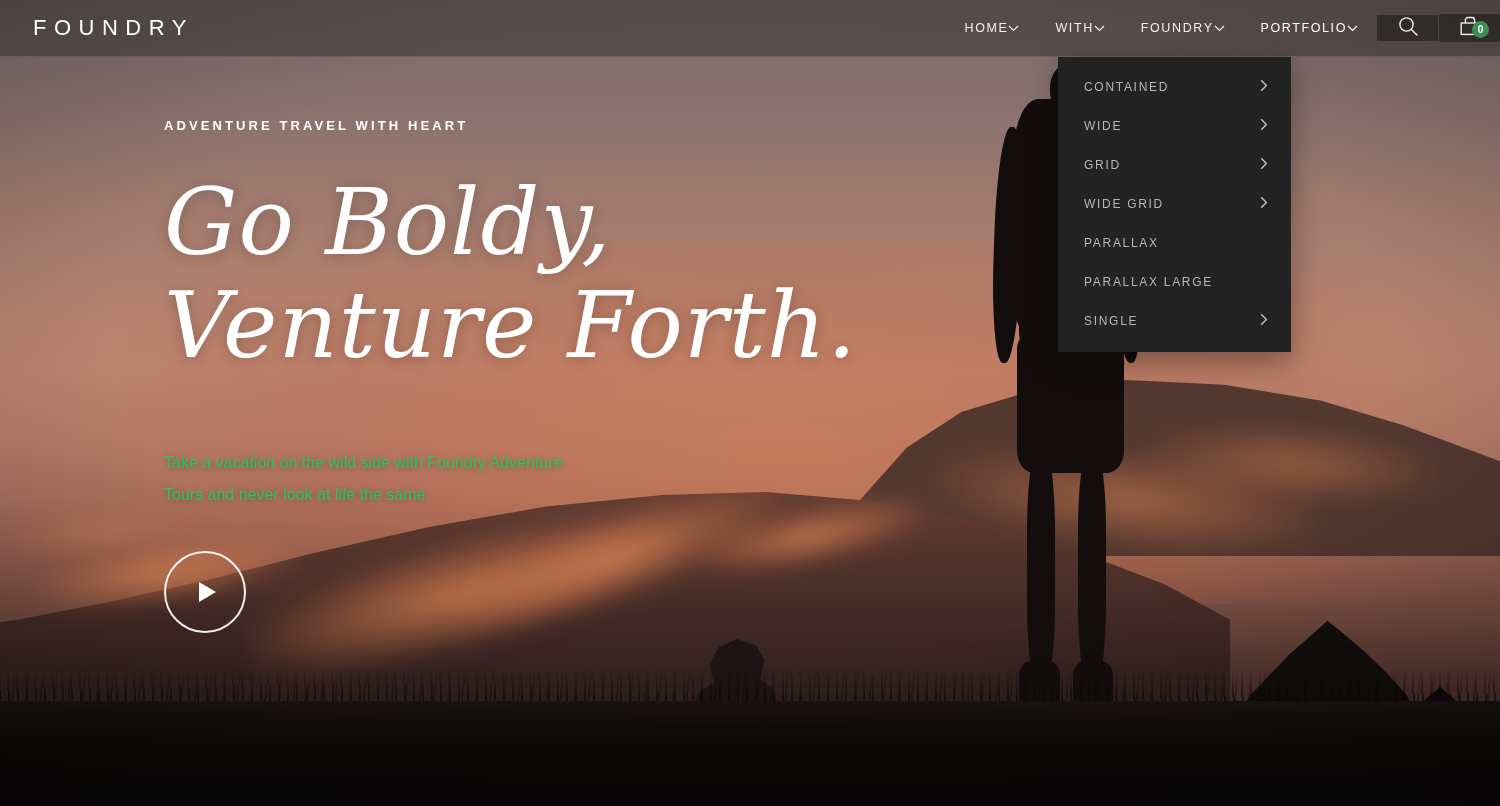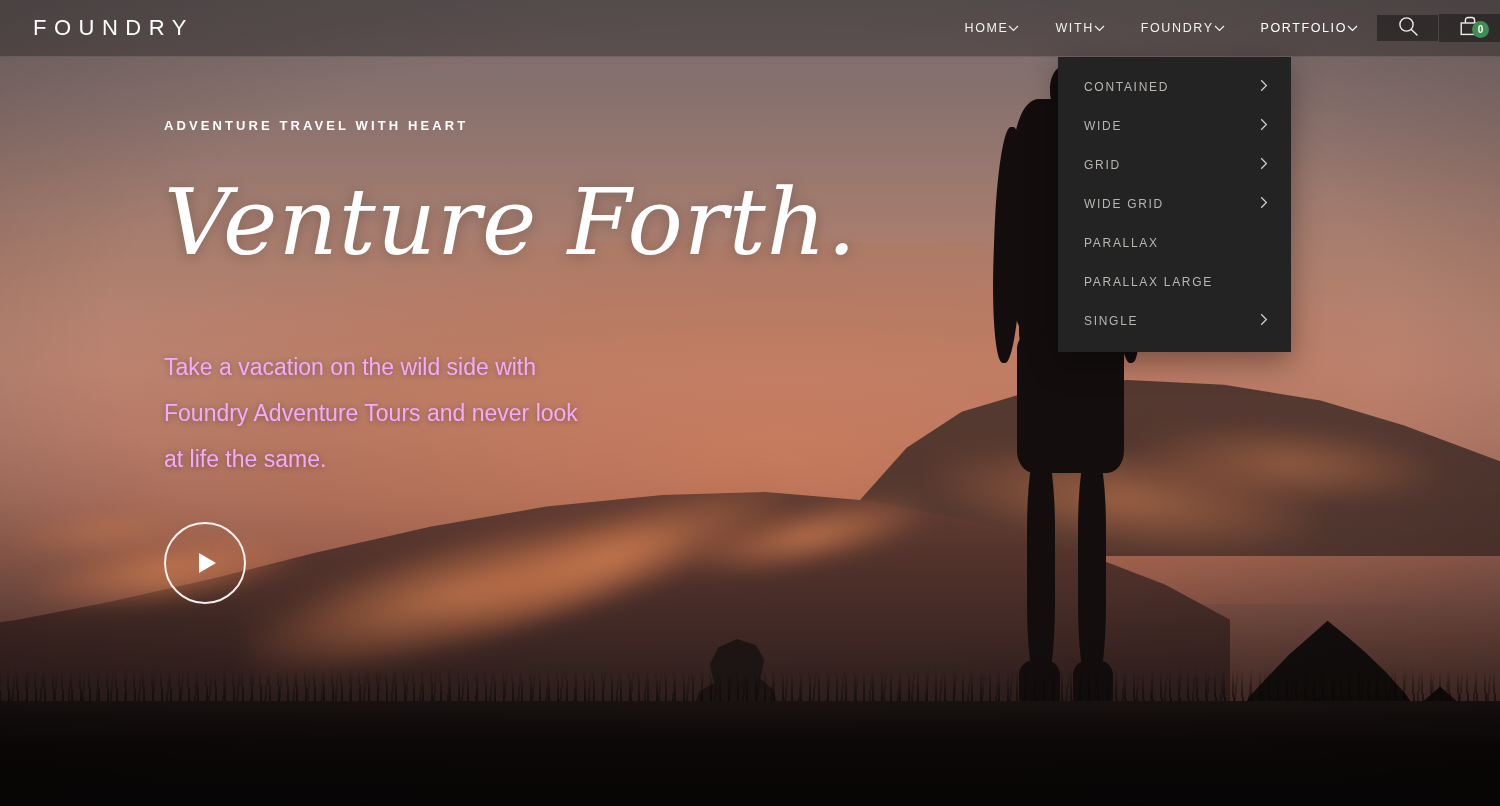"Go Boldy," span { html: none -> <span>Go Boldy,</span> }
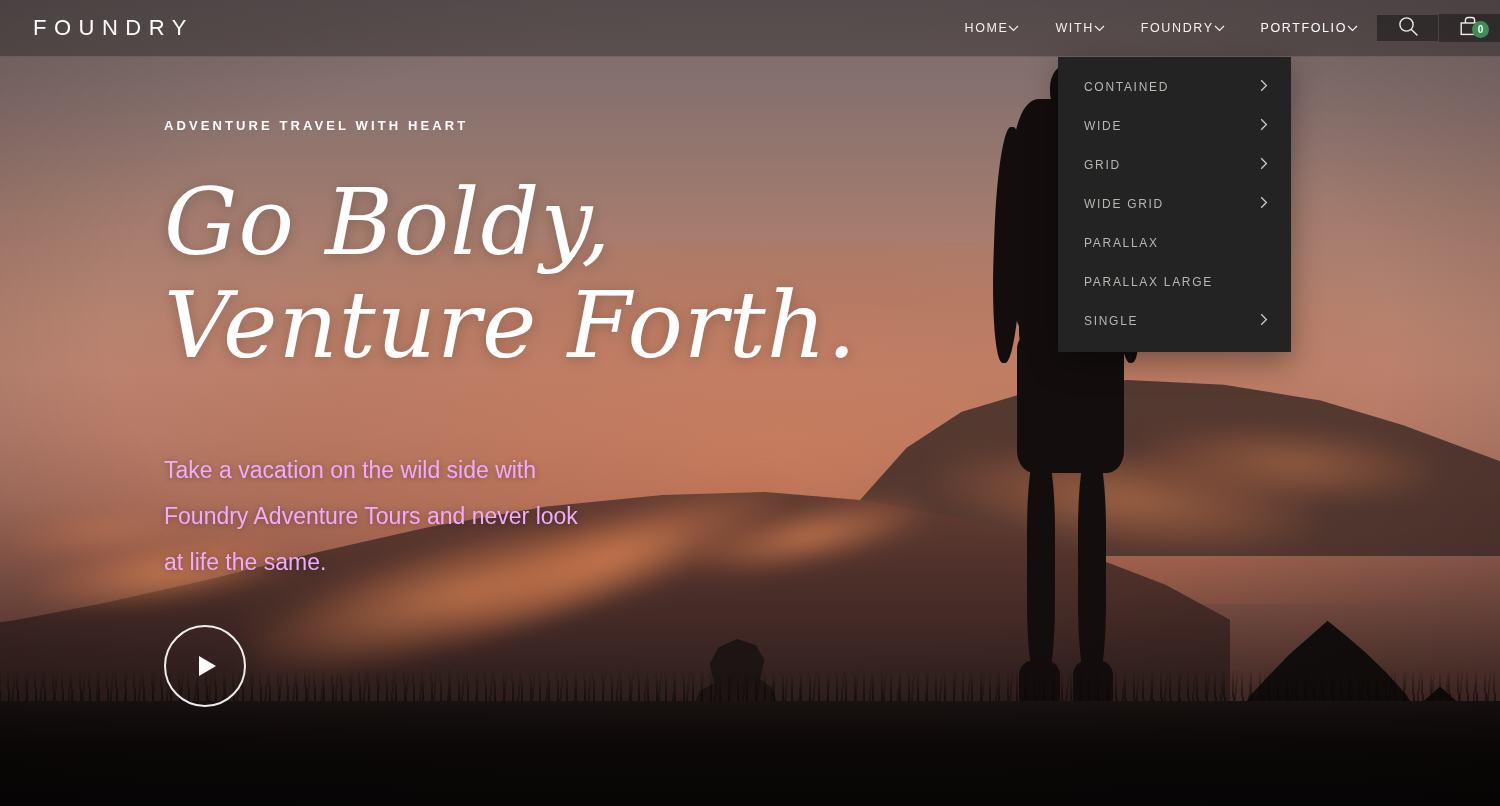"Take a vacation on the" .subtitle { color: #f0abfc -> #22c55e; font-size: 23px -> 16px }
